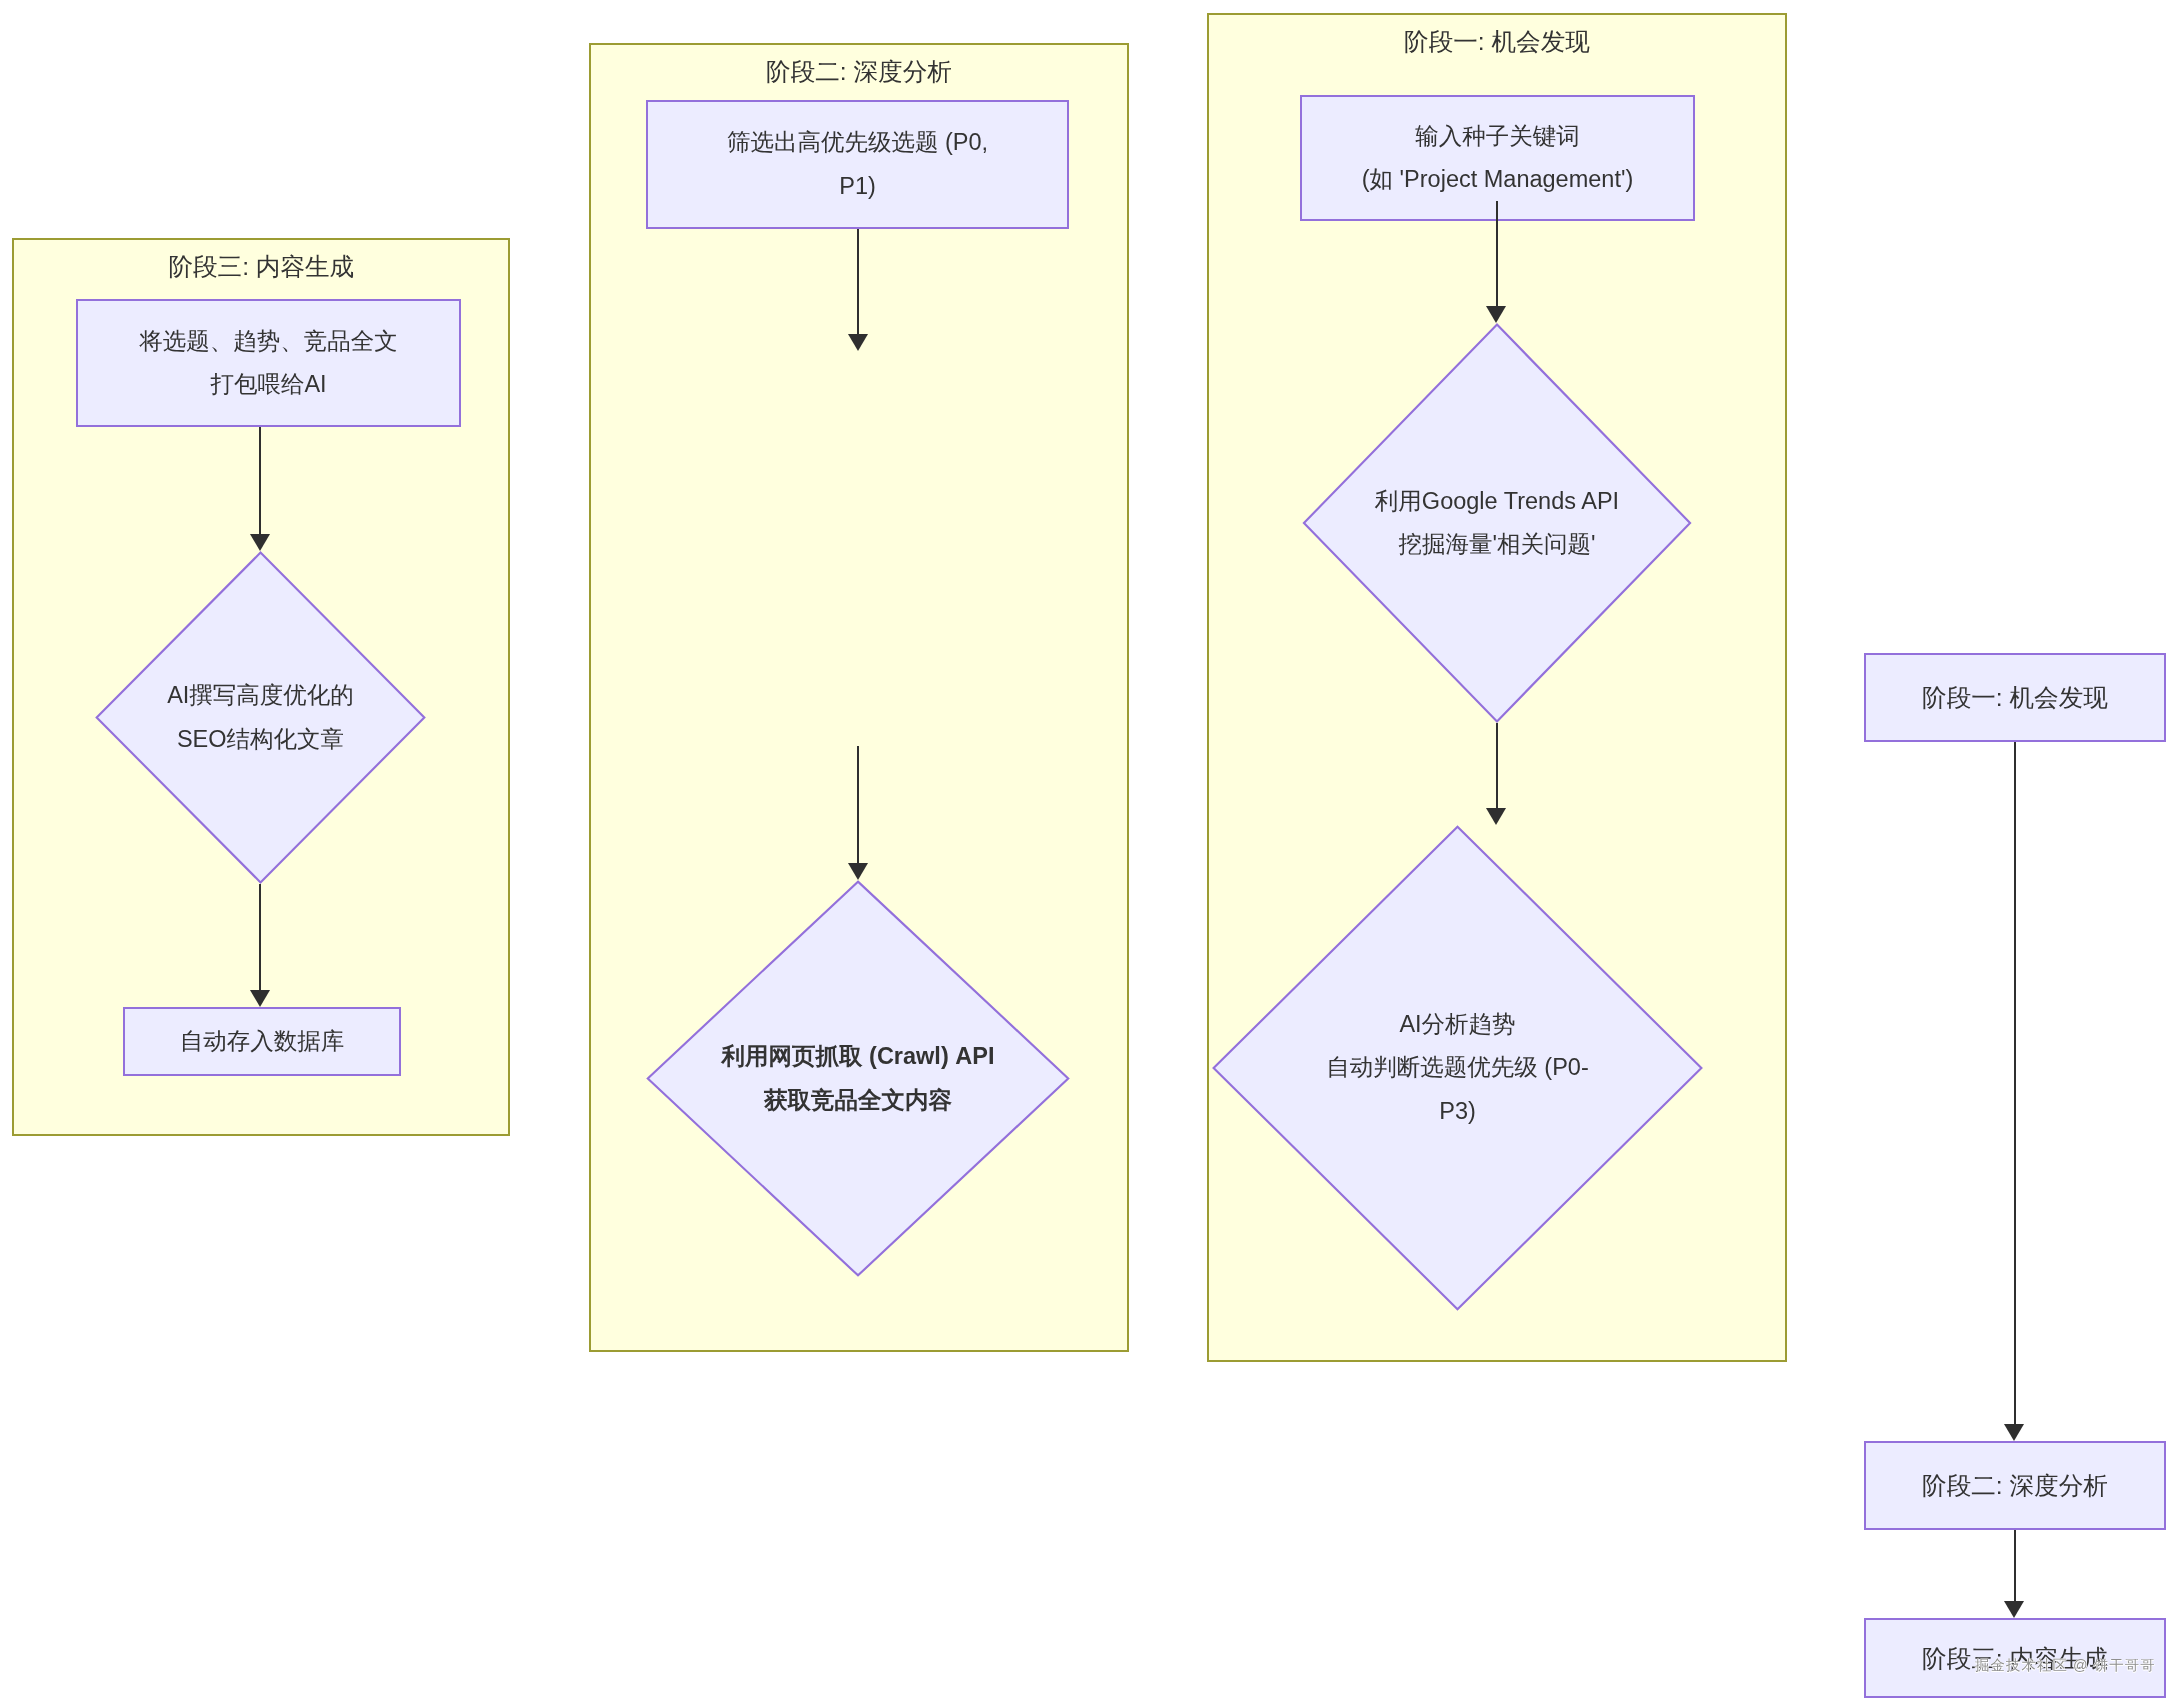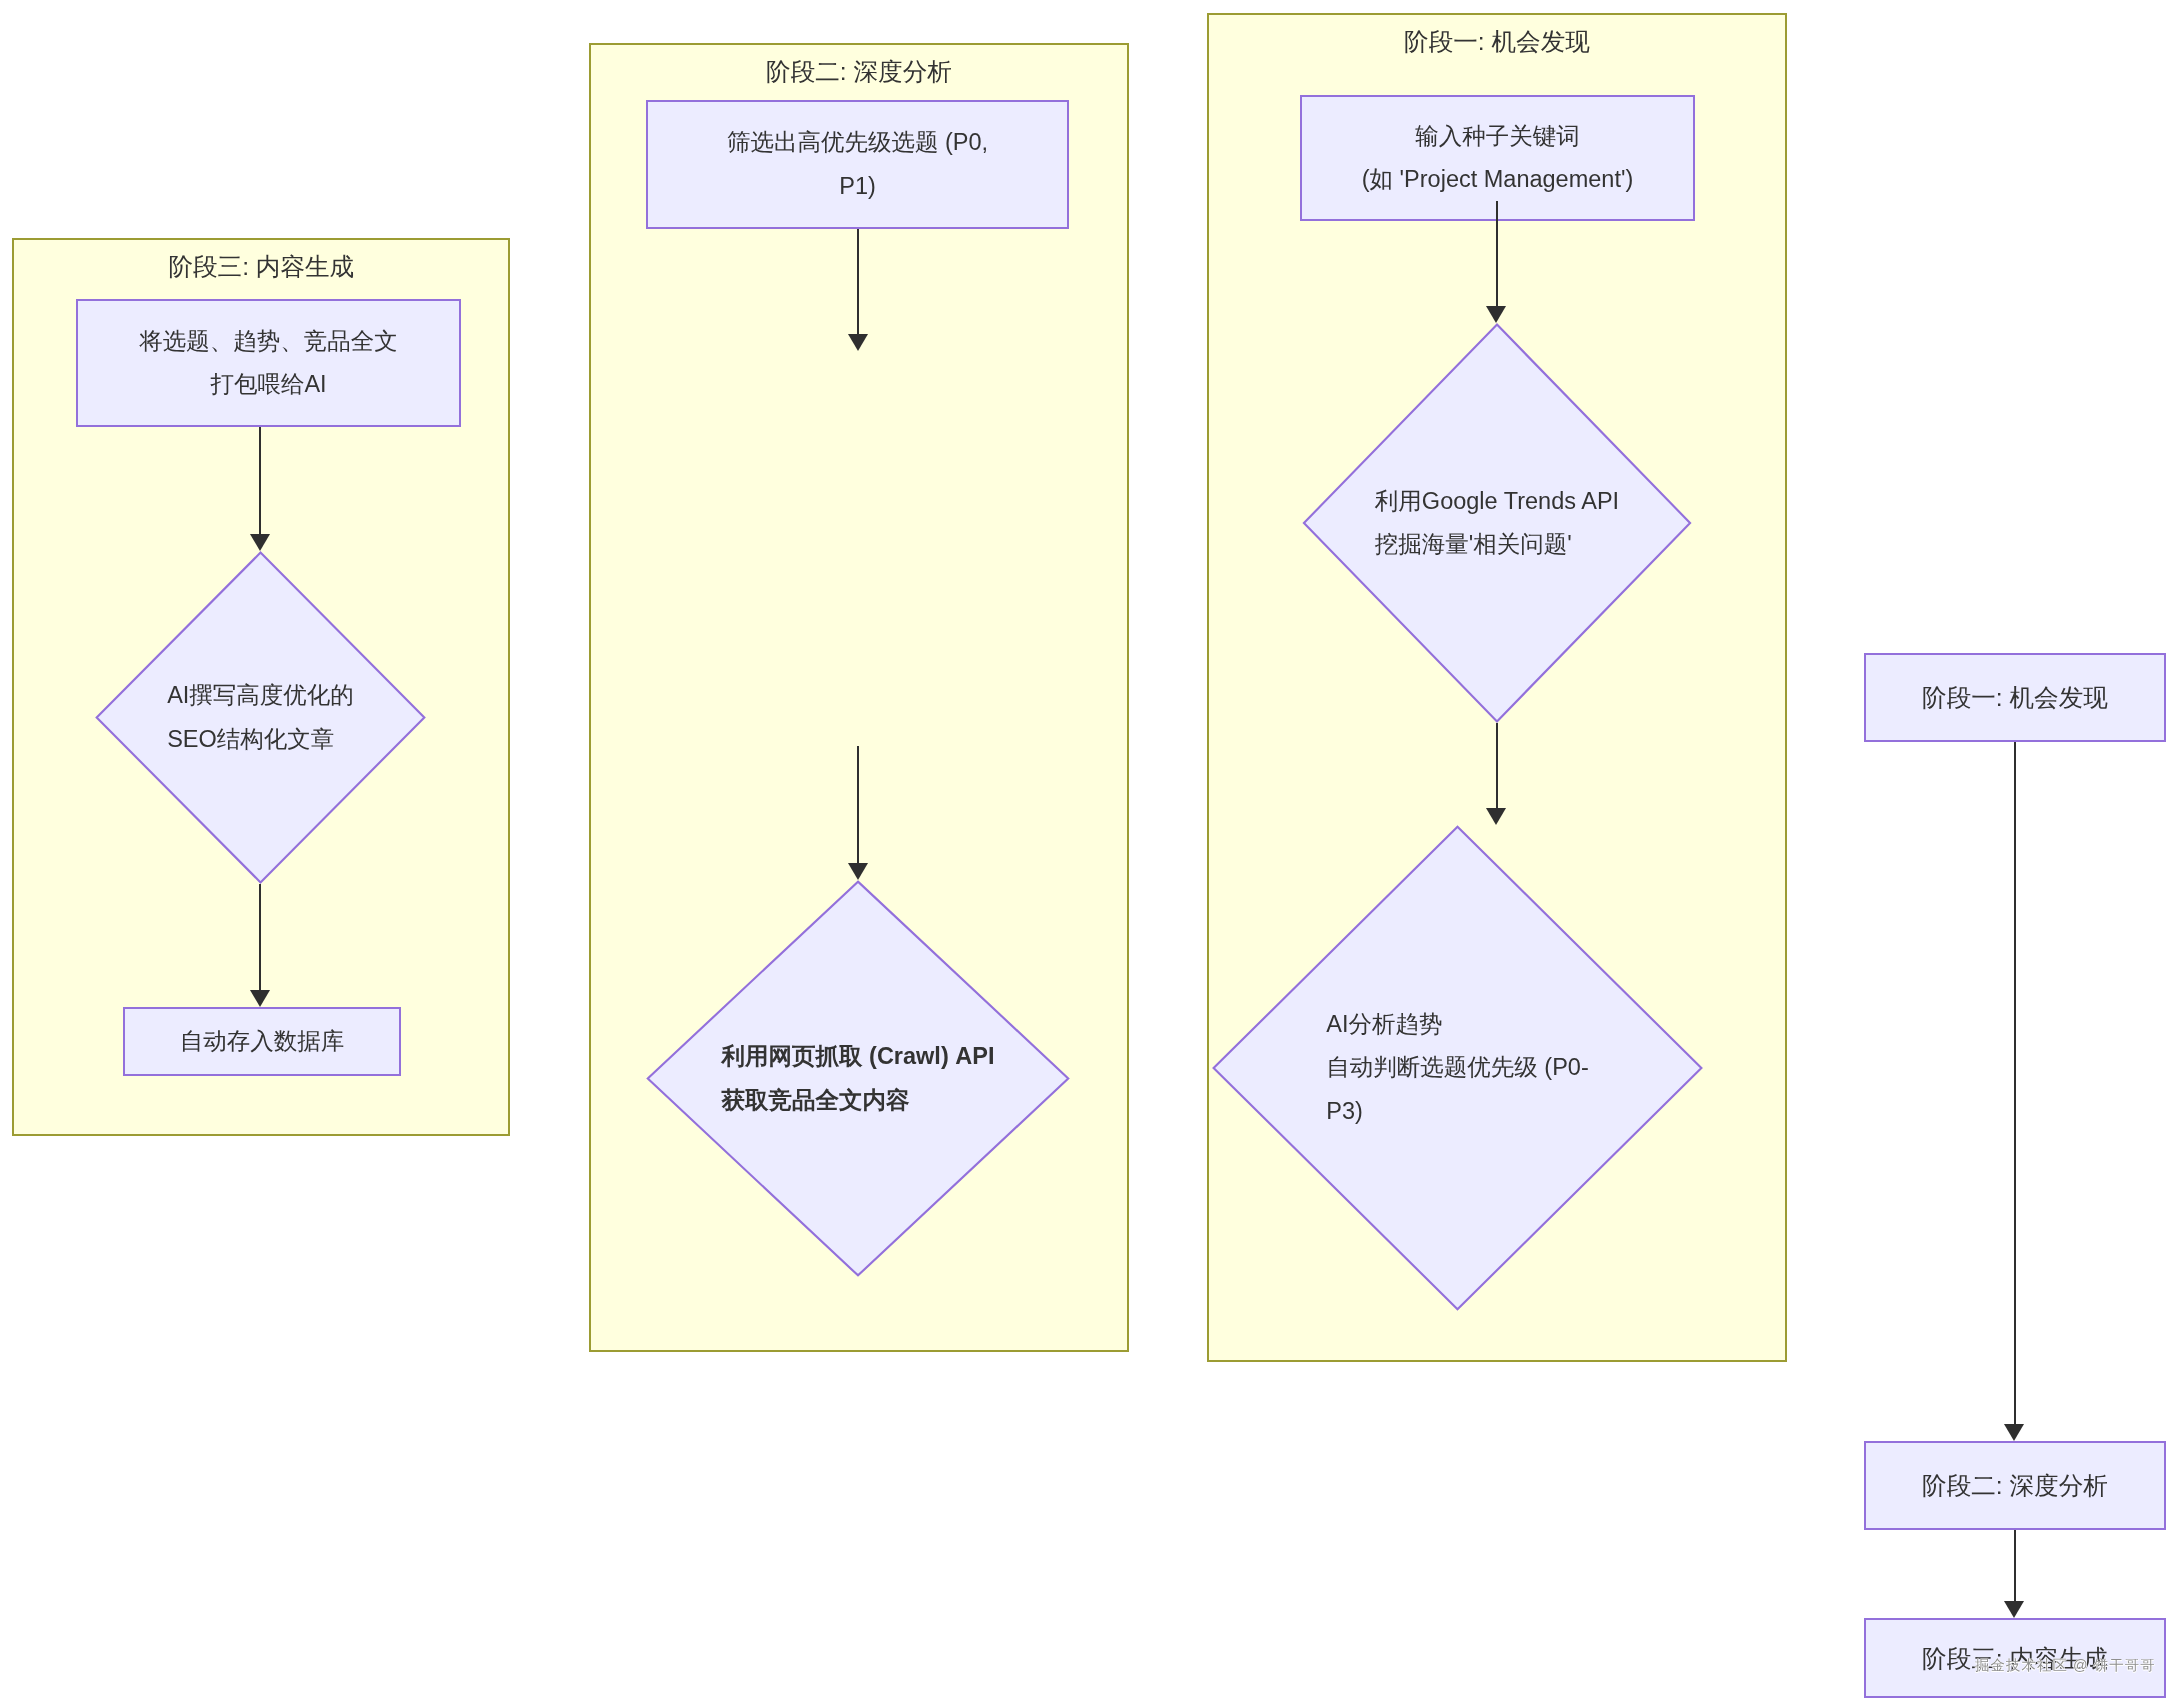"利用Google Trends API" .diamond-label { text-align: none -> center }
